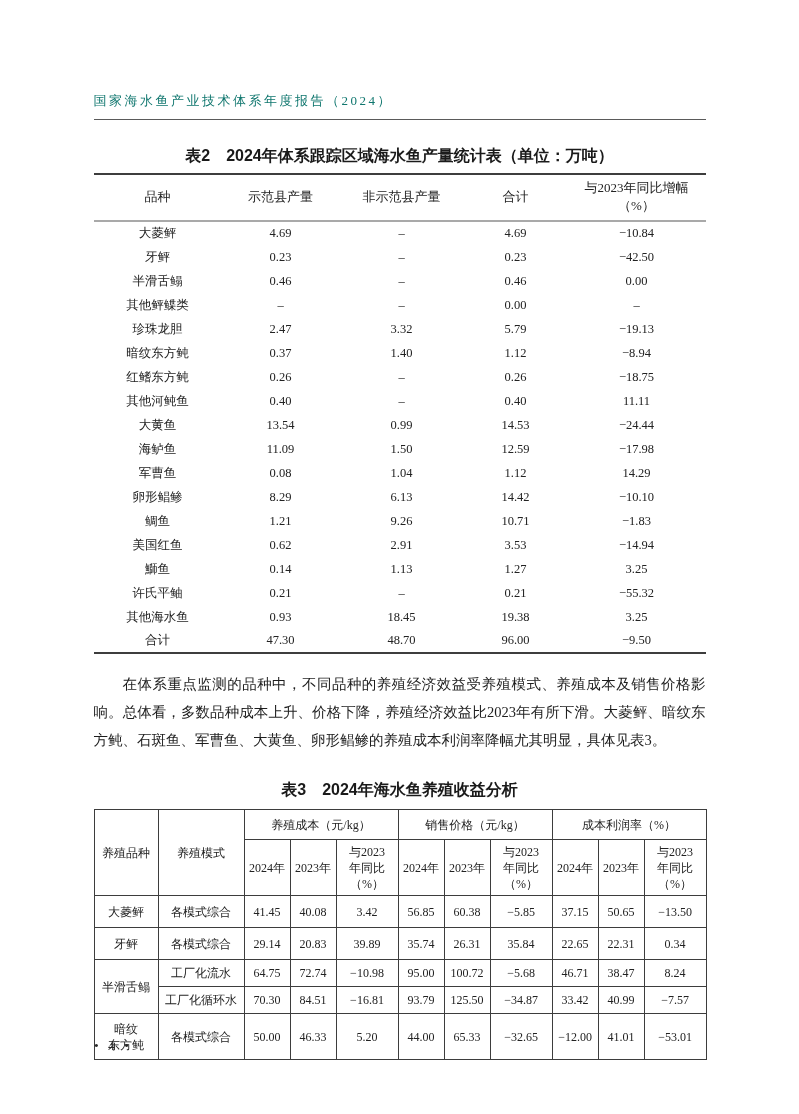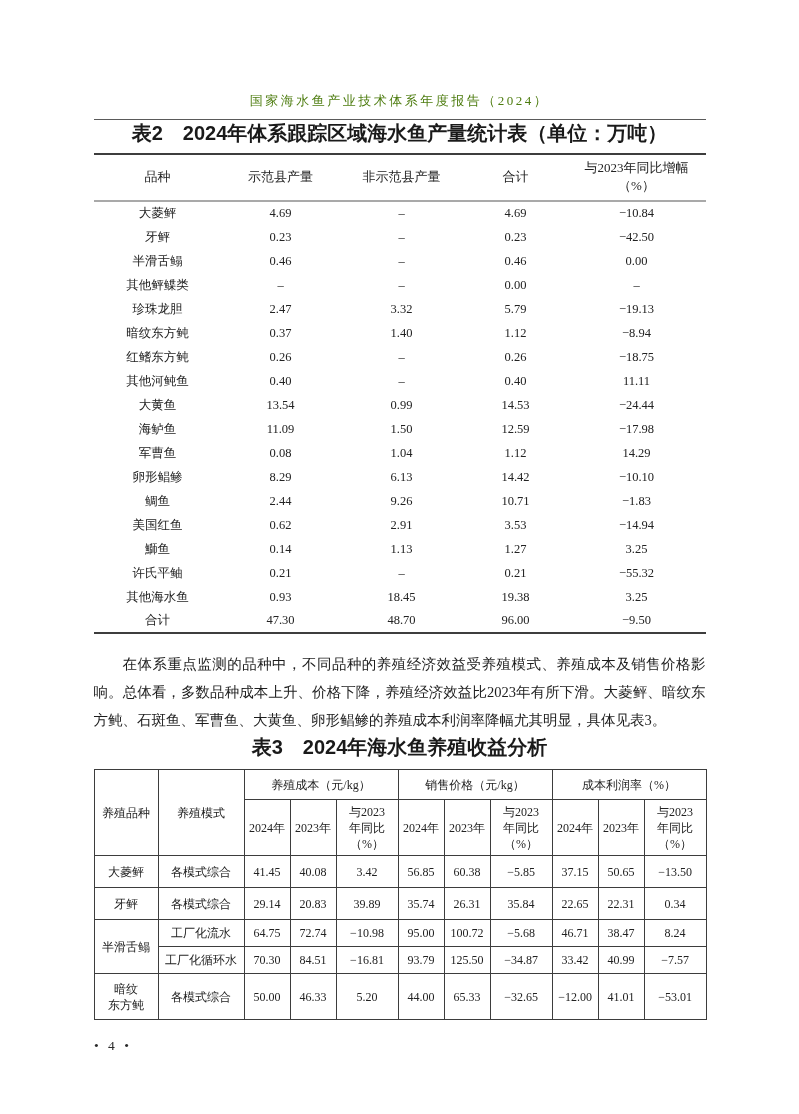"国家海水鱼产业技术体系年度报告（2024）" .doc-header { color: #4d7c0f -> #0f766e; text-align: center -> left }
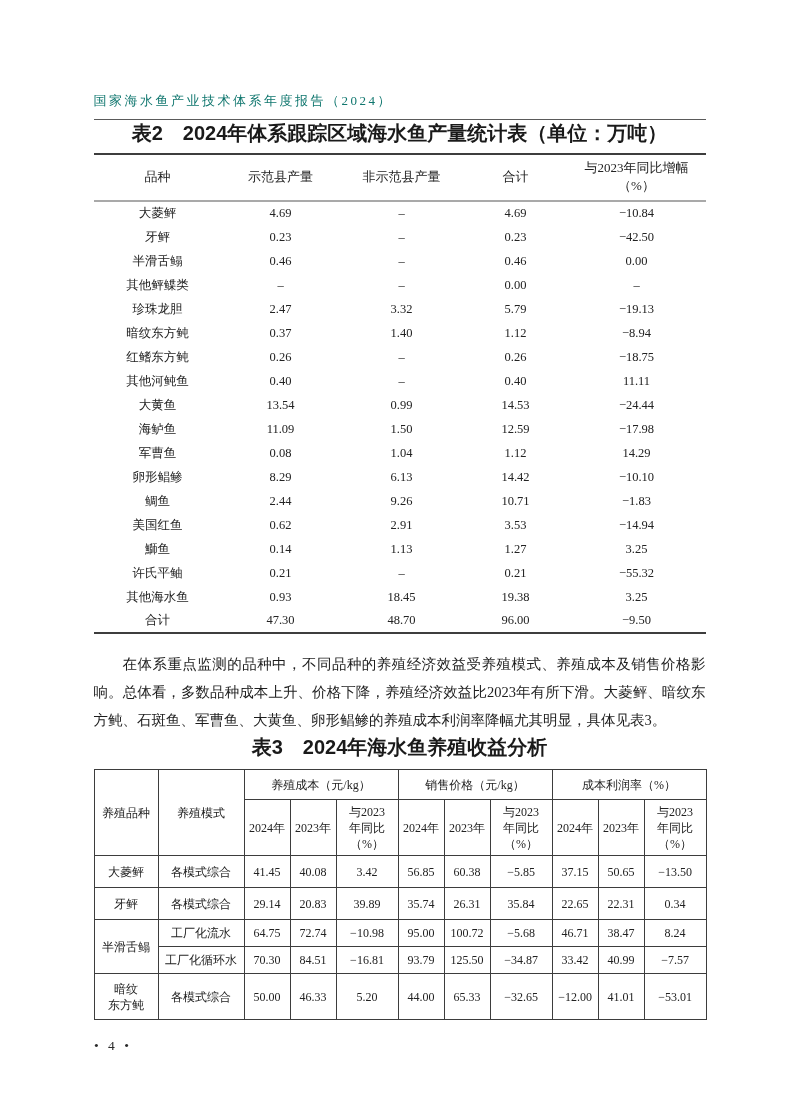"表2 2024年体系跟踪区域海水鱼产量统计表（单位：万吨）" .tbl-title { font-size: 20px -> 16px; margin-top: none -> 26px }
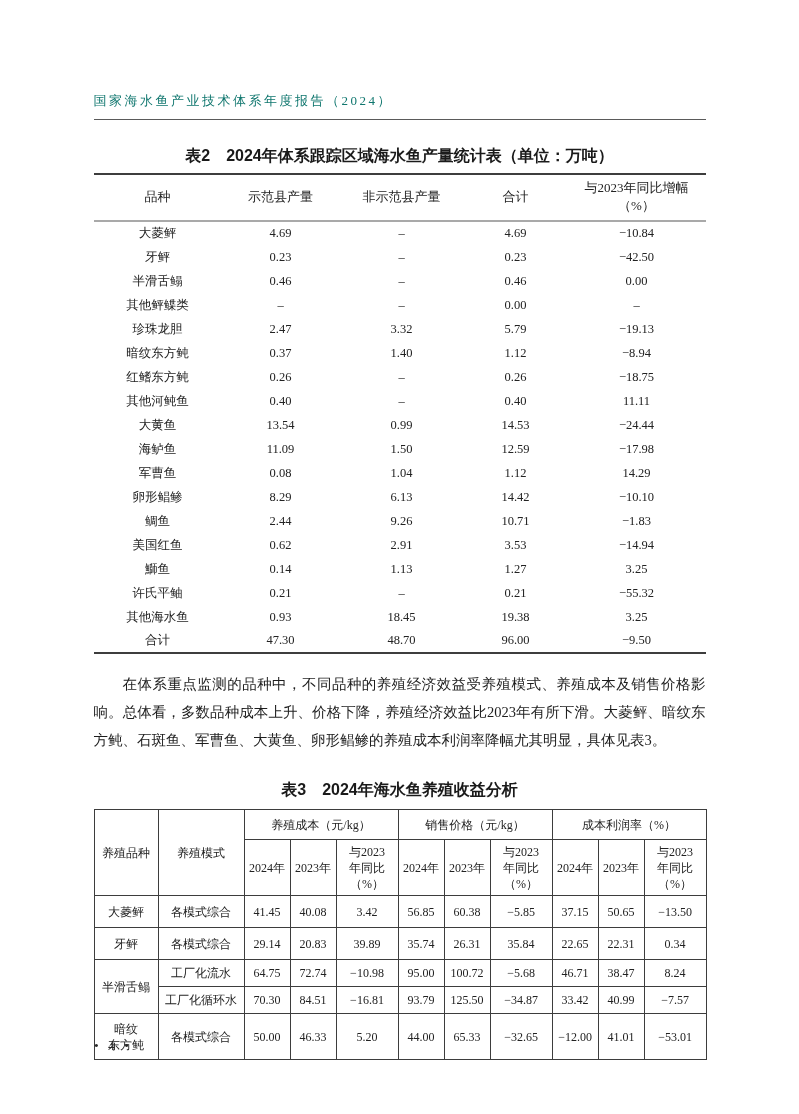"2.44" td { text: 2.44 -> 1.21 }
